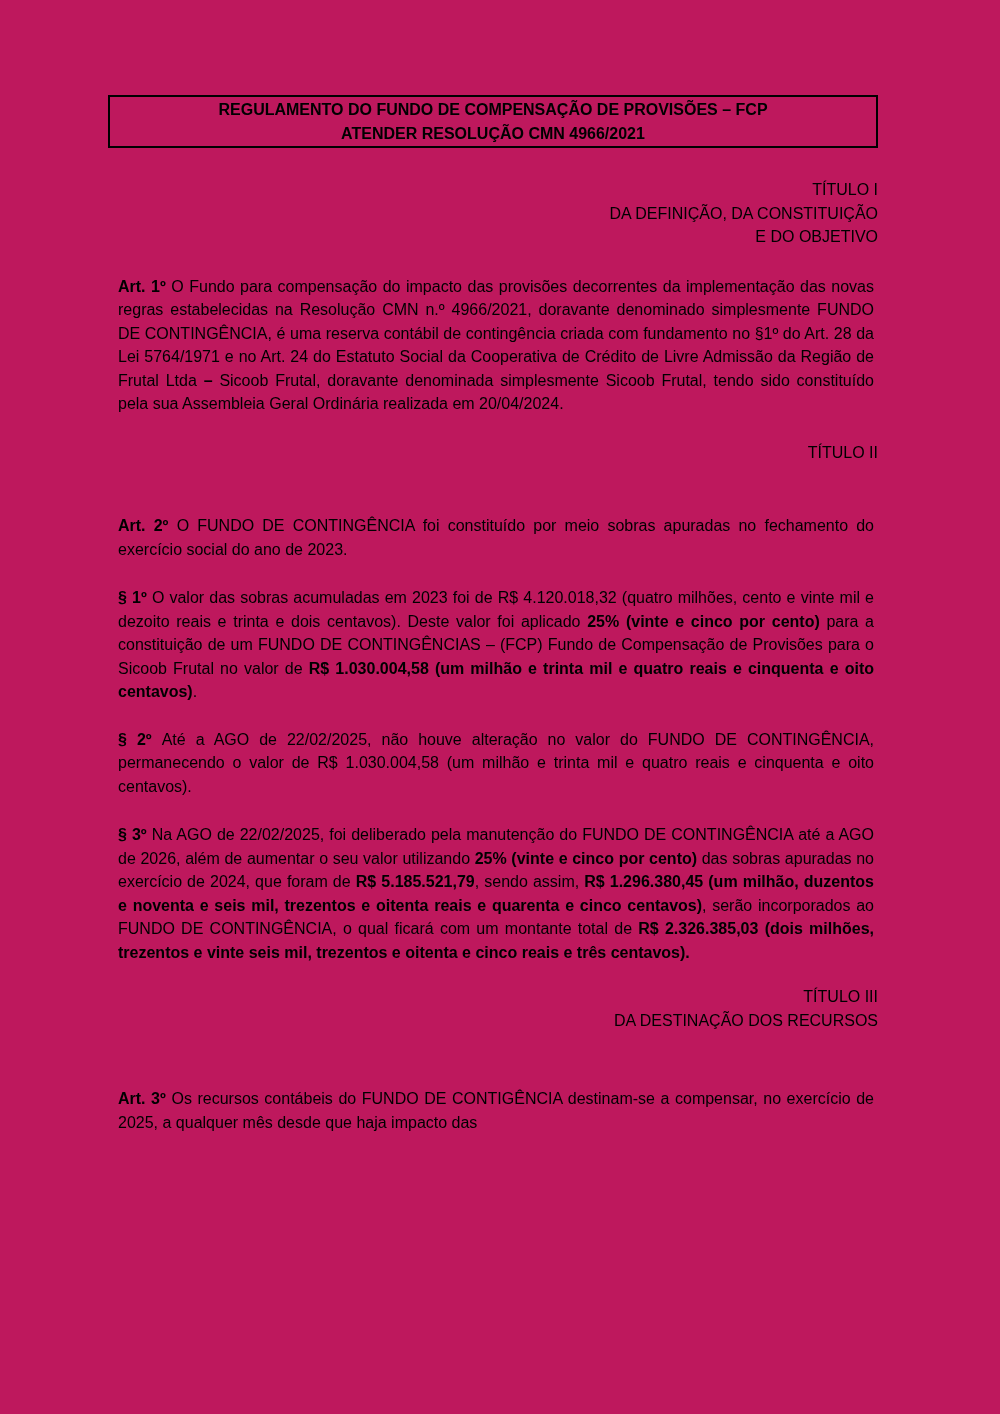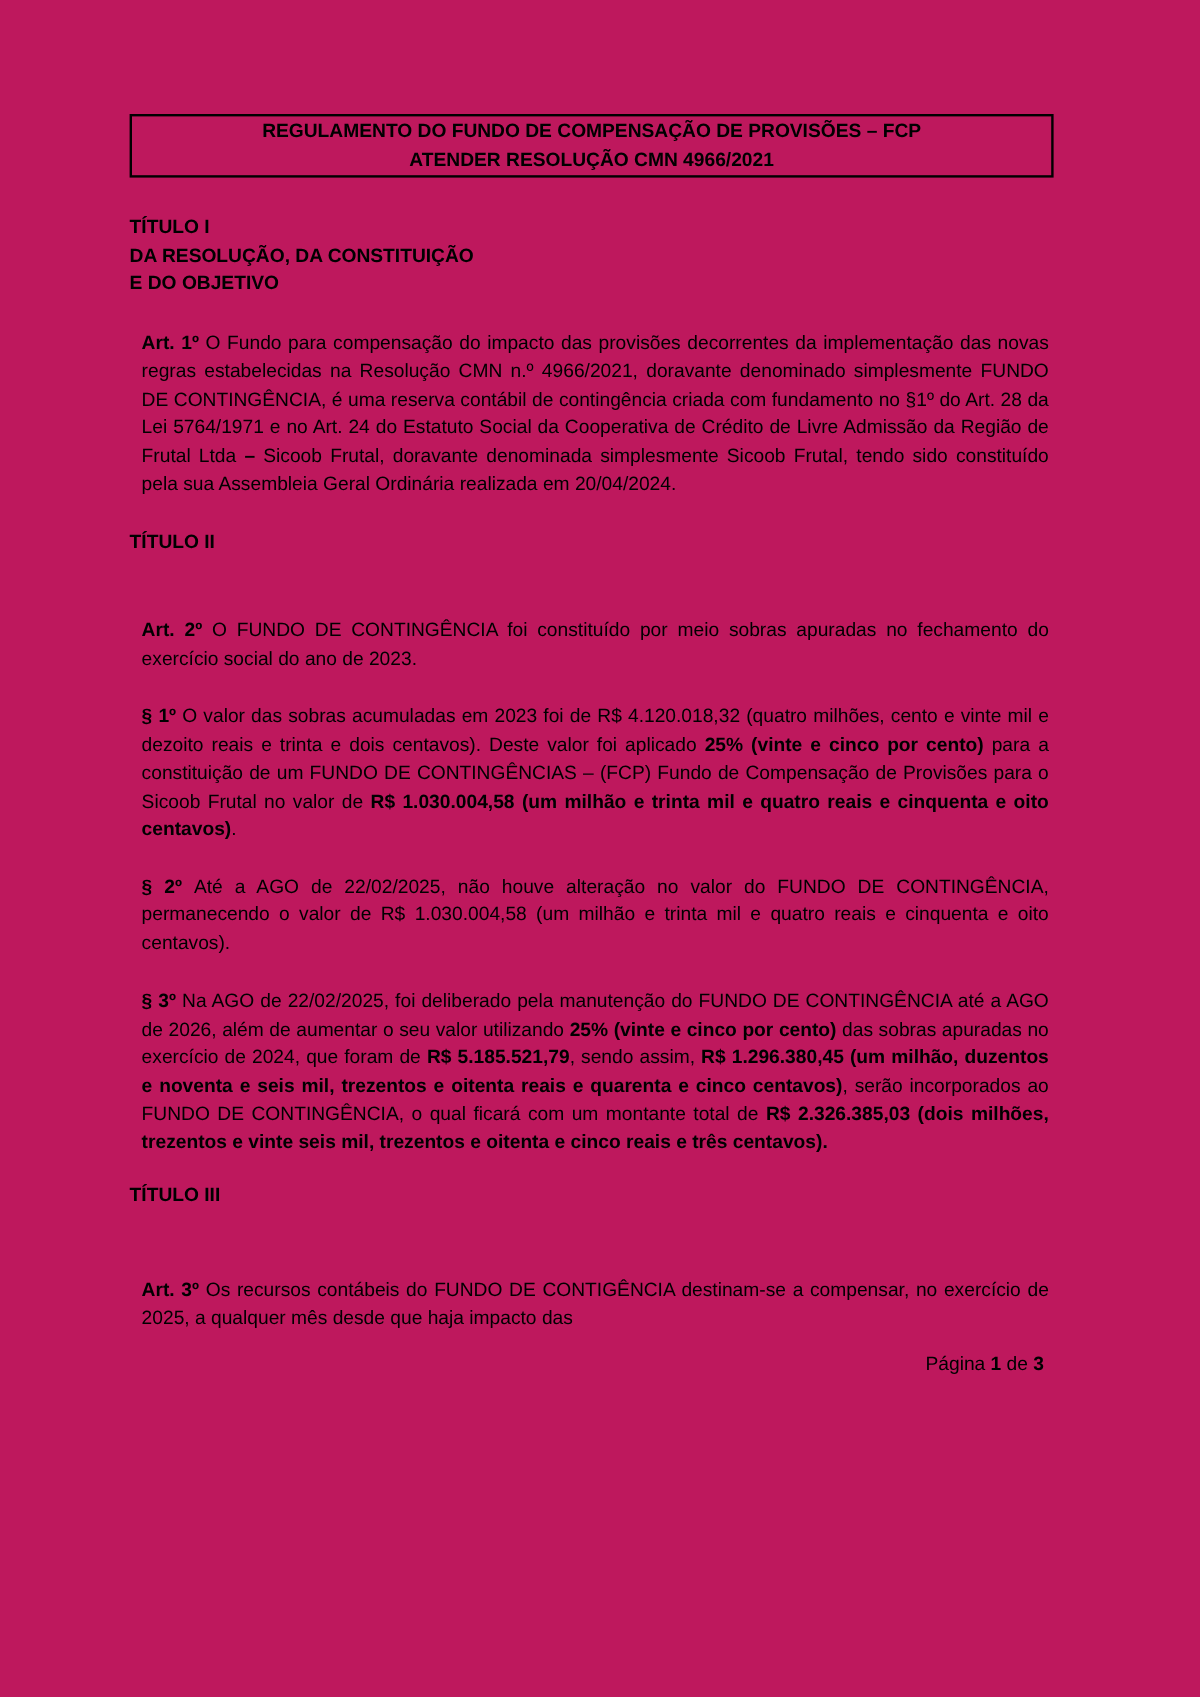"TÍTULO I" .block-title { font-weight: bold -> normal; text-align: left -> right }
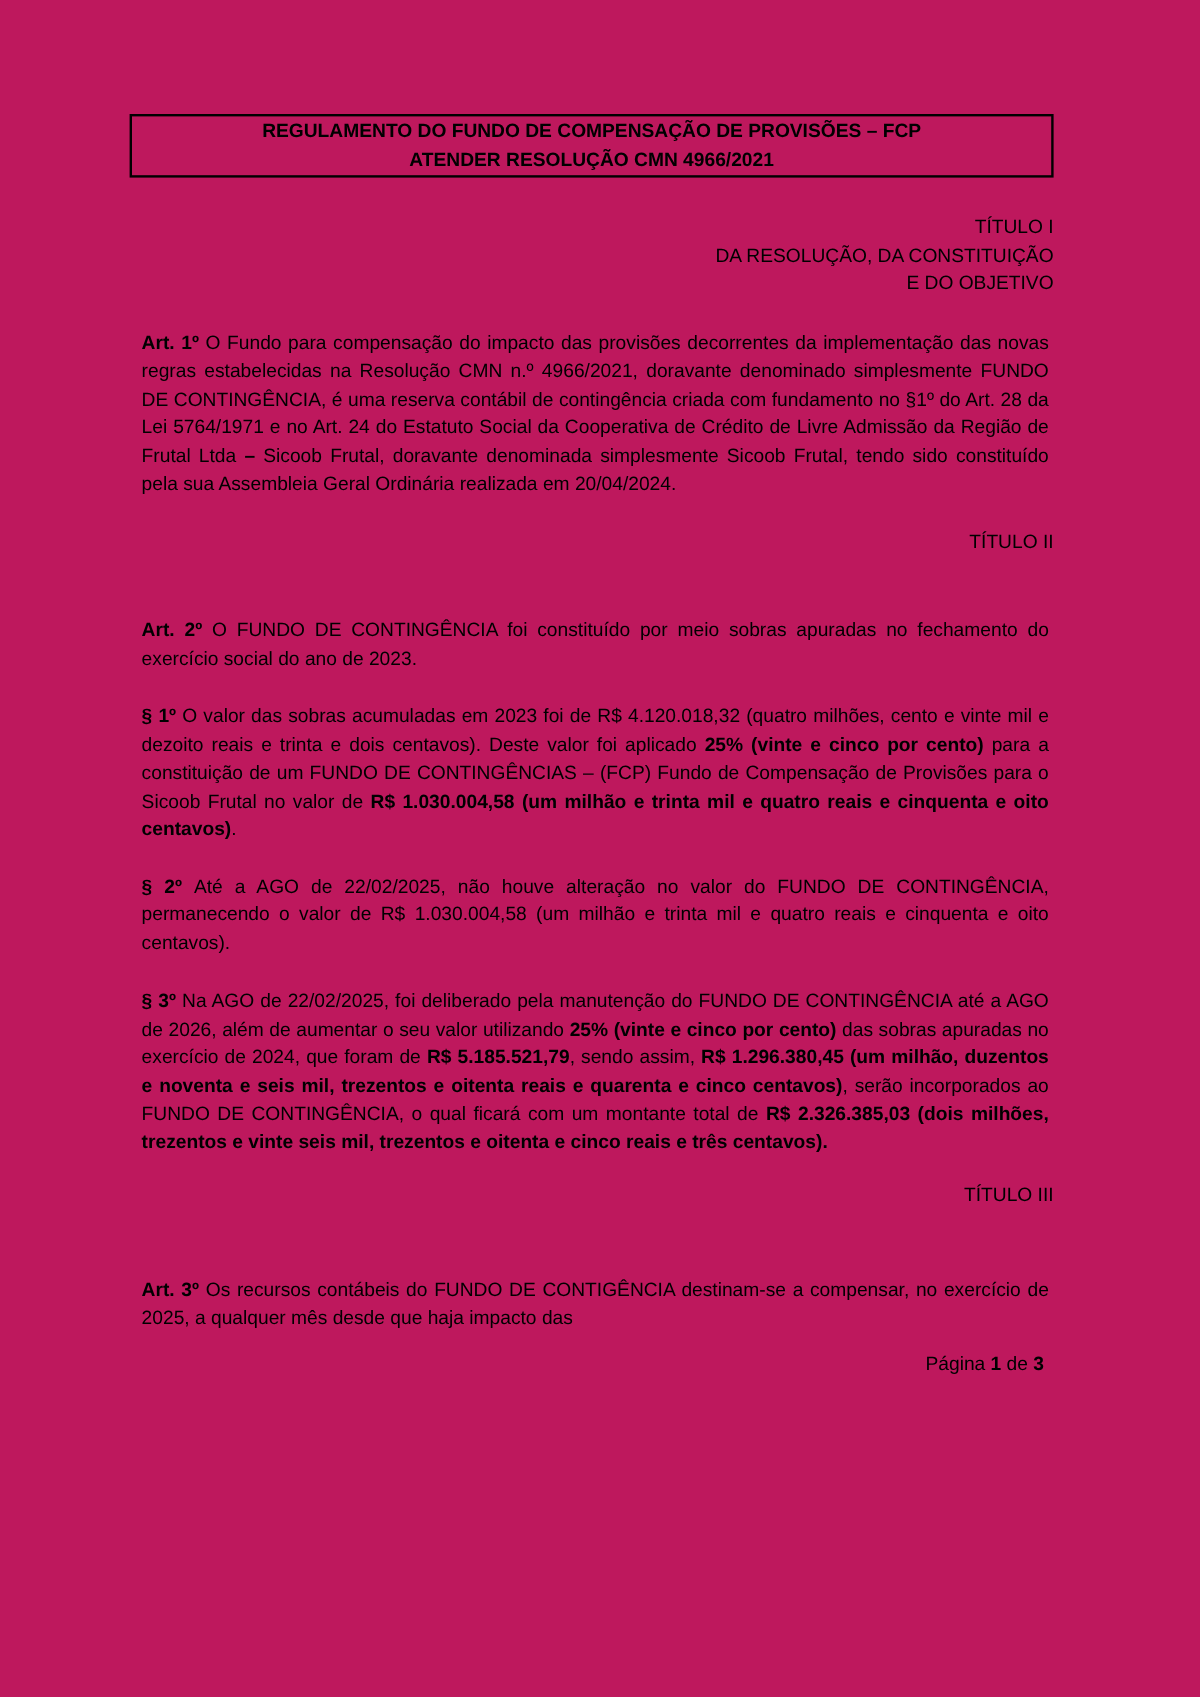"DA RESOLUÇÃO, DA CONSTITUIÇÃO" div { text: RESOLUÇÃO -> DEFINIÇÃO }
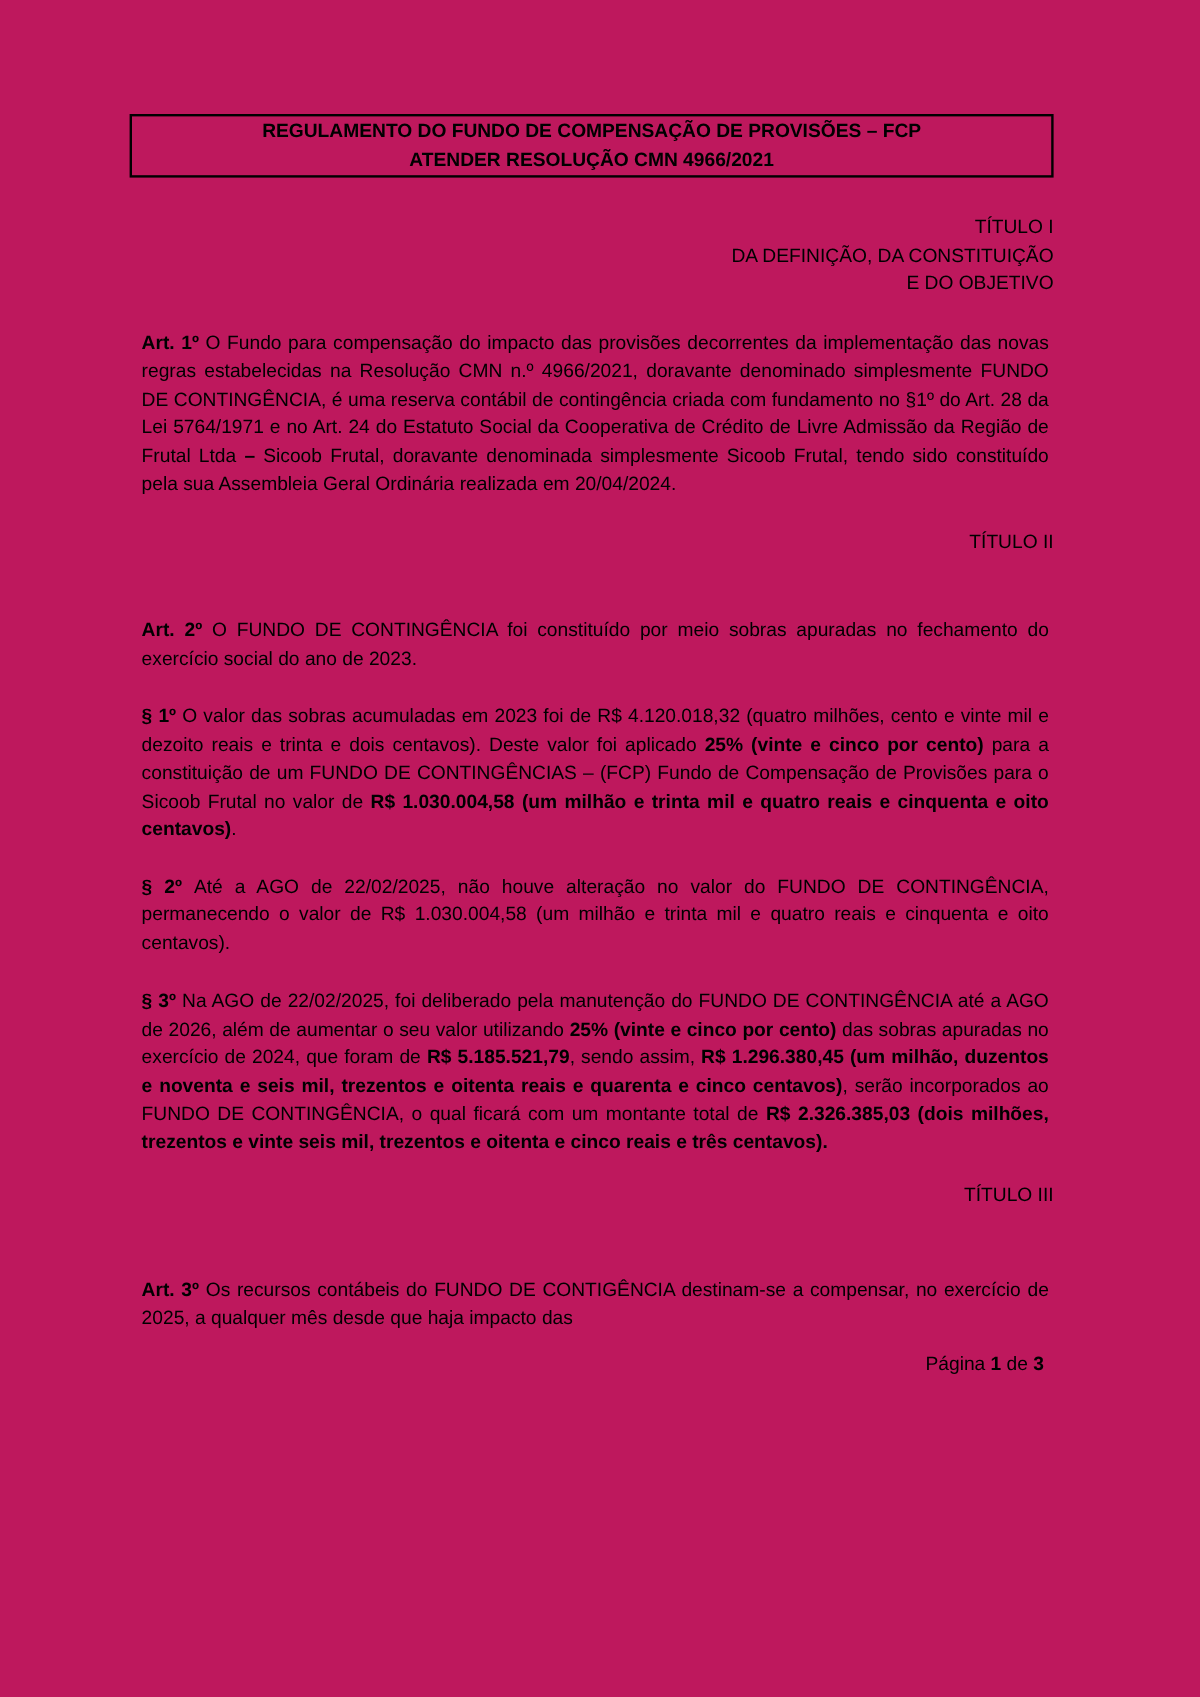"DA DESTINAÇÃO DOS RECURSOS" div { html: none -> <div>DA DESTINAÇÃO DOS RECURSOS</div> }
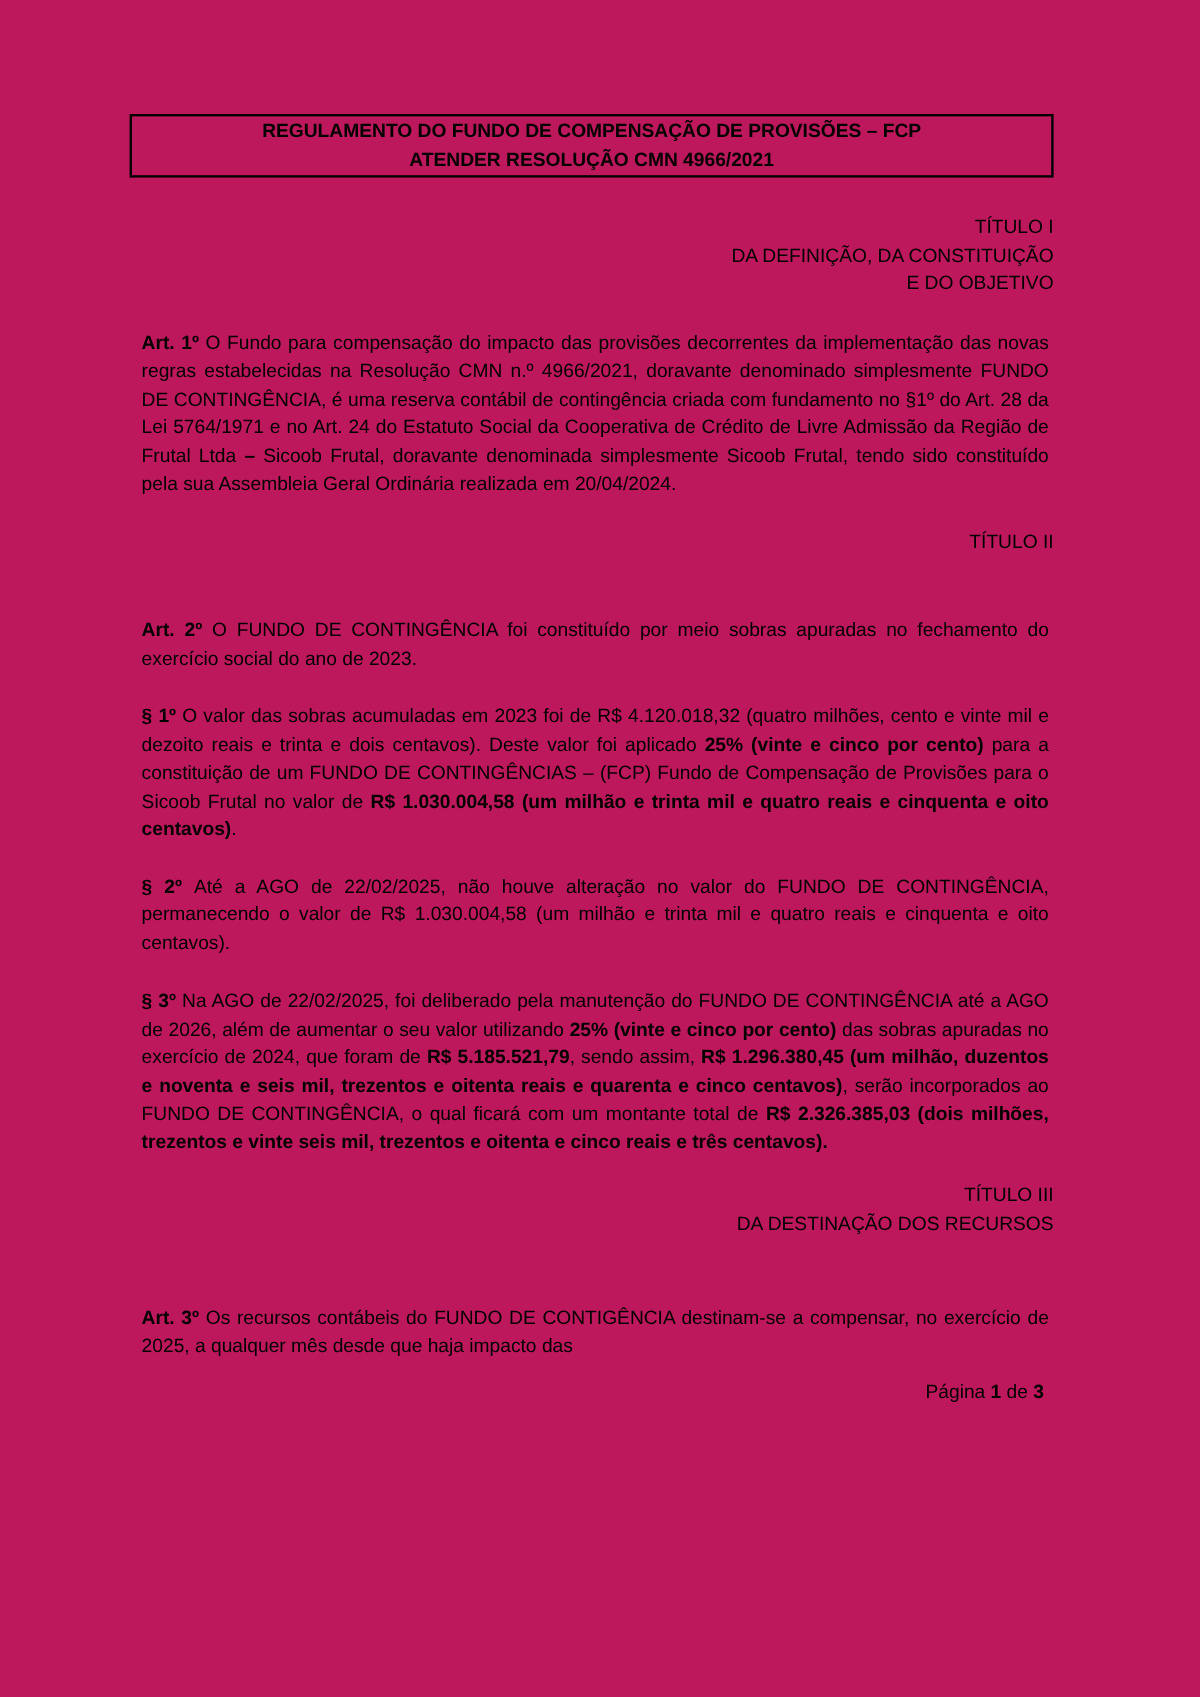"Página 1 de 3" div.footer { html: <div><span>Página </span><b>1</b><span> de </span><b>3</b></div> -> none }
